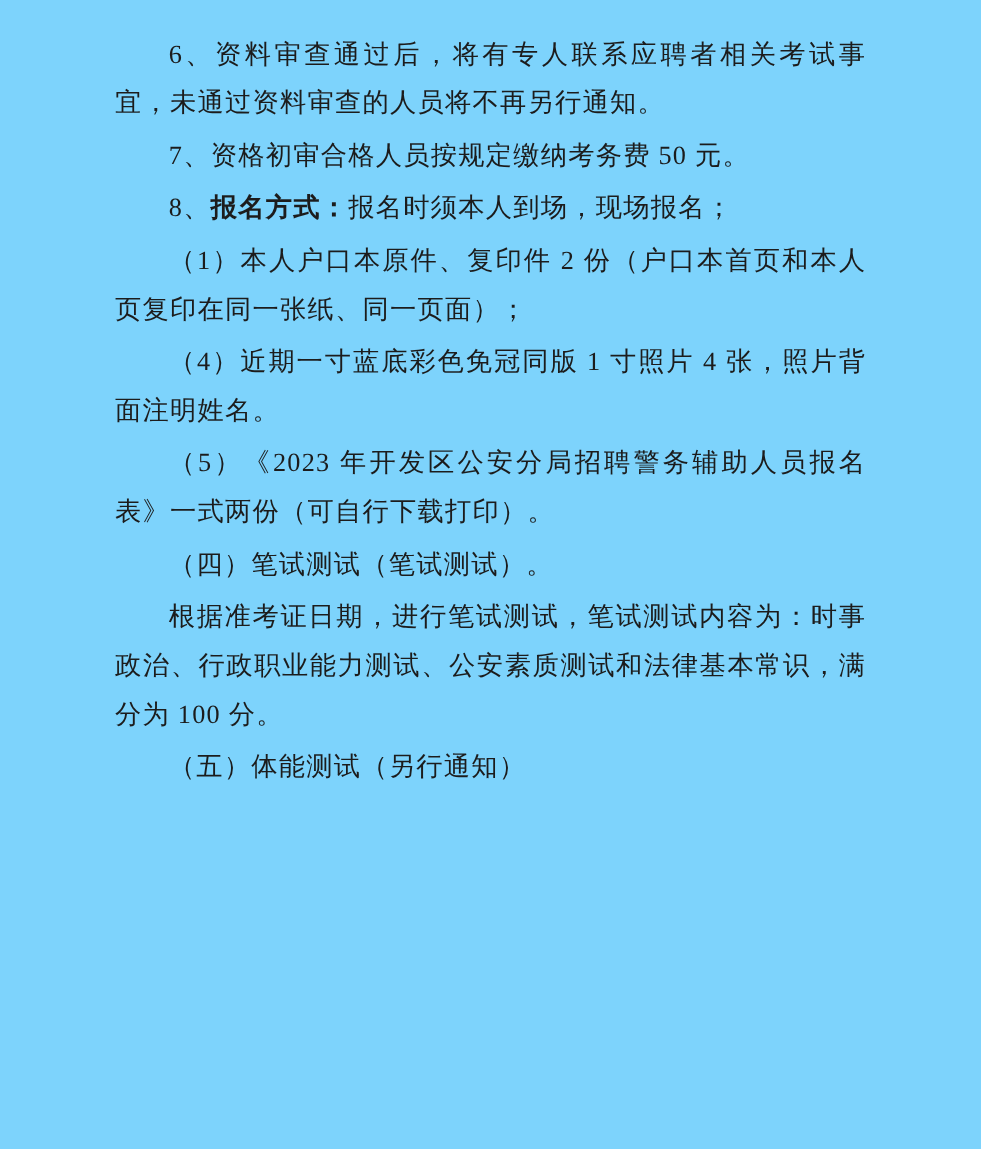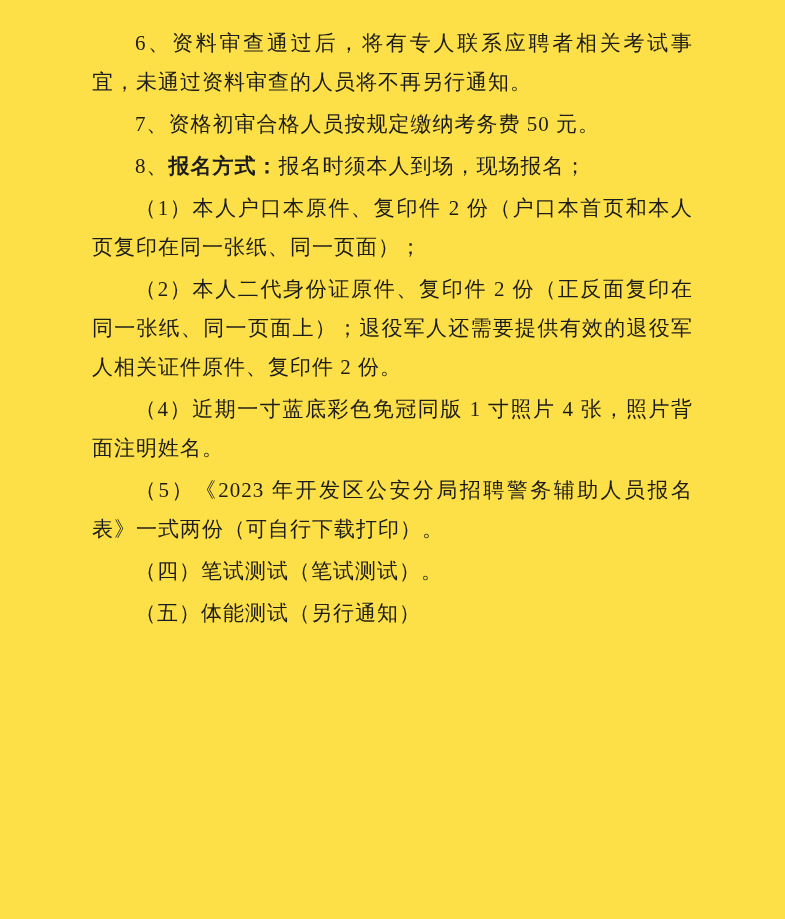"6、资料审查通过后，将有专人联系应聘者相关考试事宜，未通过资料审查的人员将不再另" .page { background: #fde047 -> #7dd3fc }
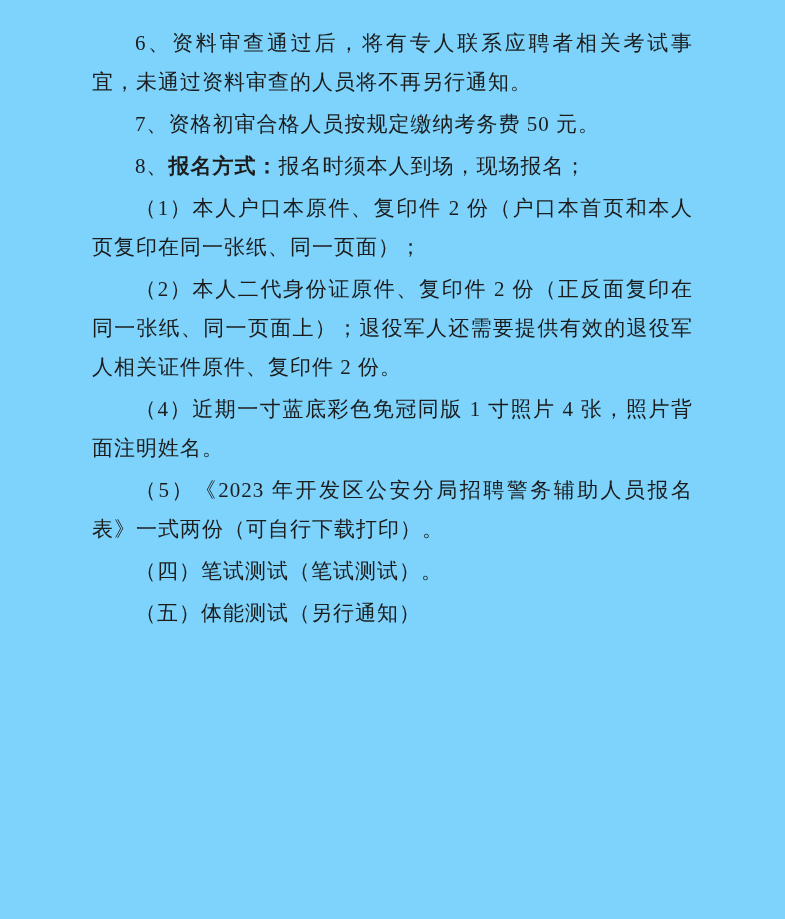"（2）本人二代身份证原件、复印件 2" p { html: <p>（2）本人二代身份证原件、复印件 2 份（正反面复印在同一张纸、同一页面上）；退役军人还需要提供有效的退役军人相关证件原件、复印件 2 份。</p> -> none }
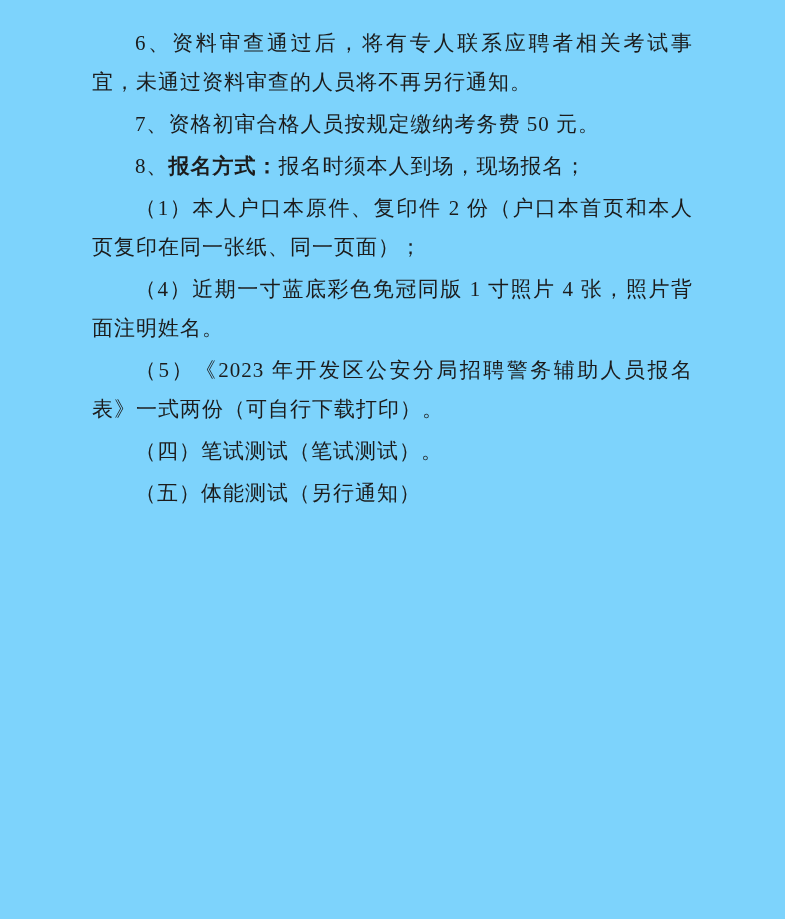"根据准考证日期，进行笔试测试，笔试测试内容为：时事政治、行政职业能力测试、公安素" p { html: none -> <p>根据准考证日期，进行笔试测试，笔试测试内容为：时事政治、行政职业能力测试、公安素质测试和法律基本常识，满分为 100 分。</p> }
